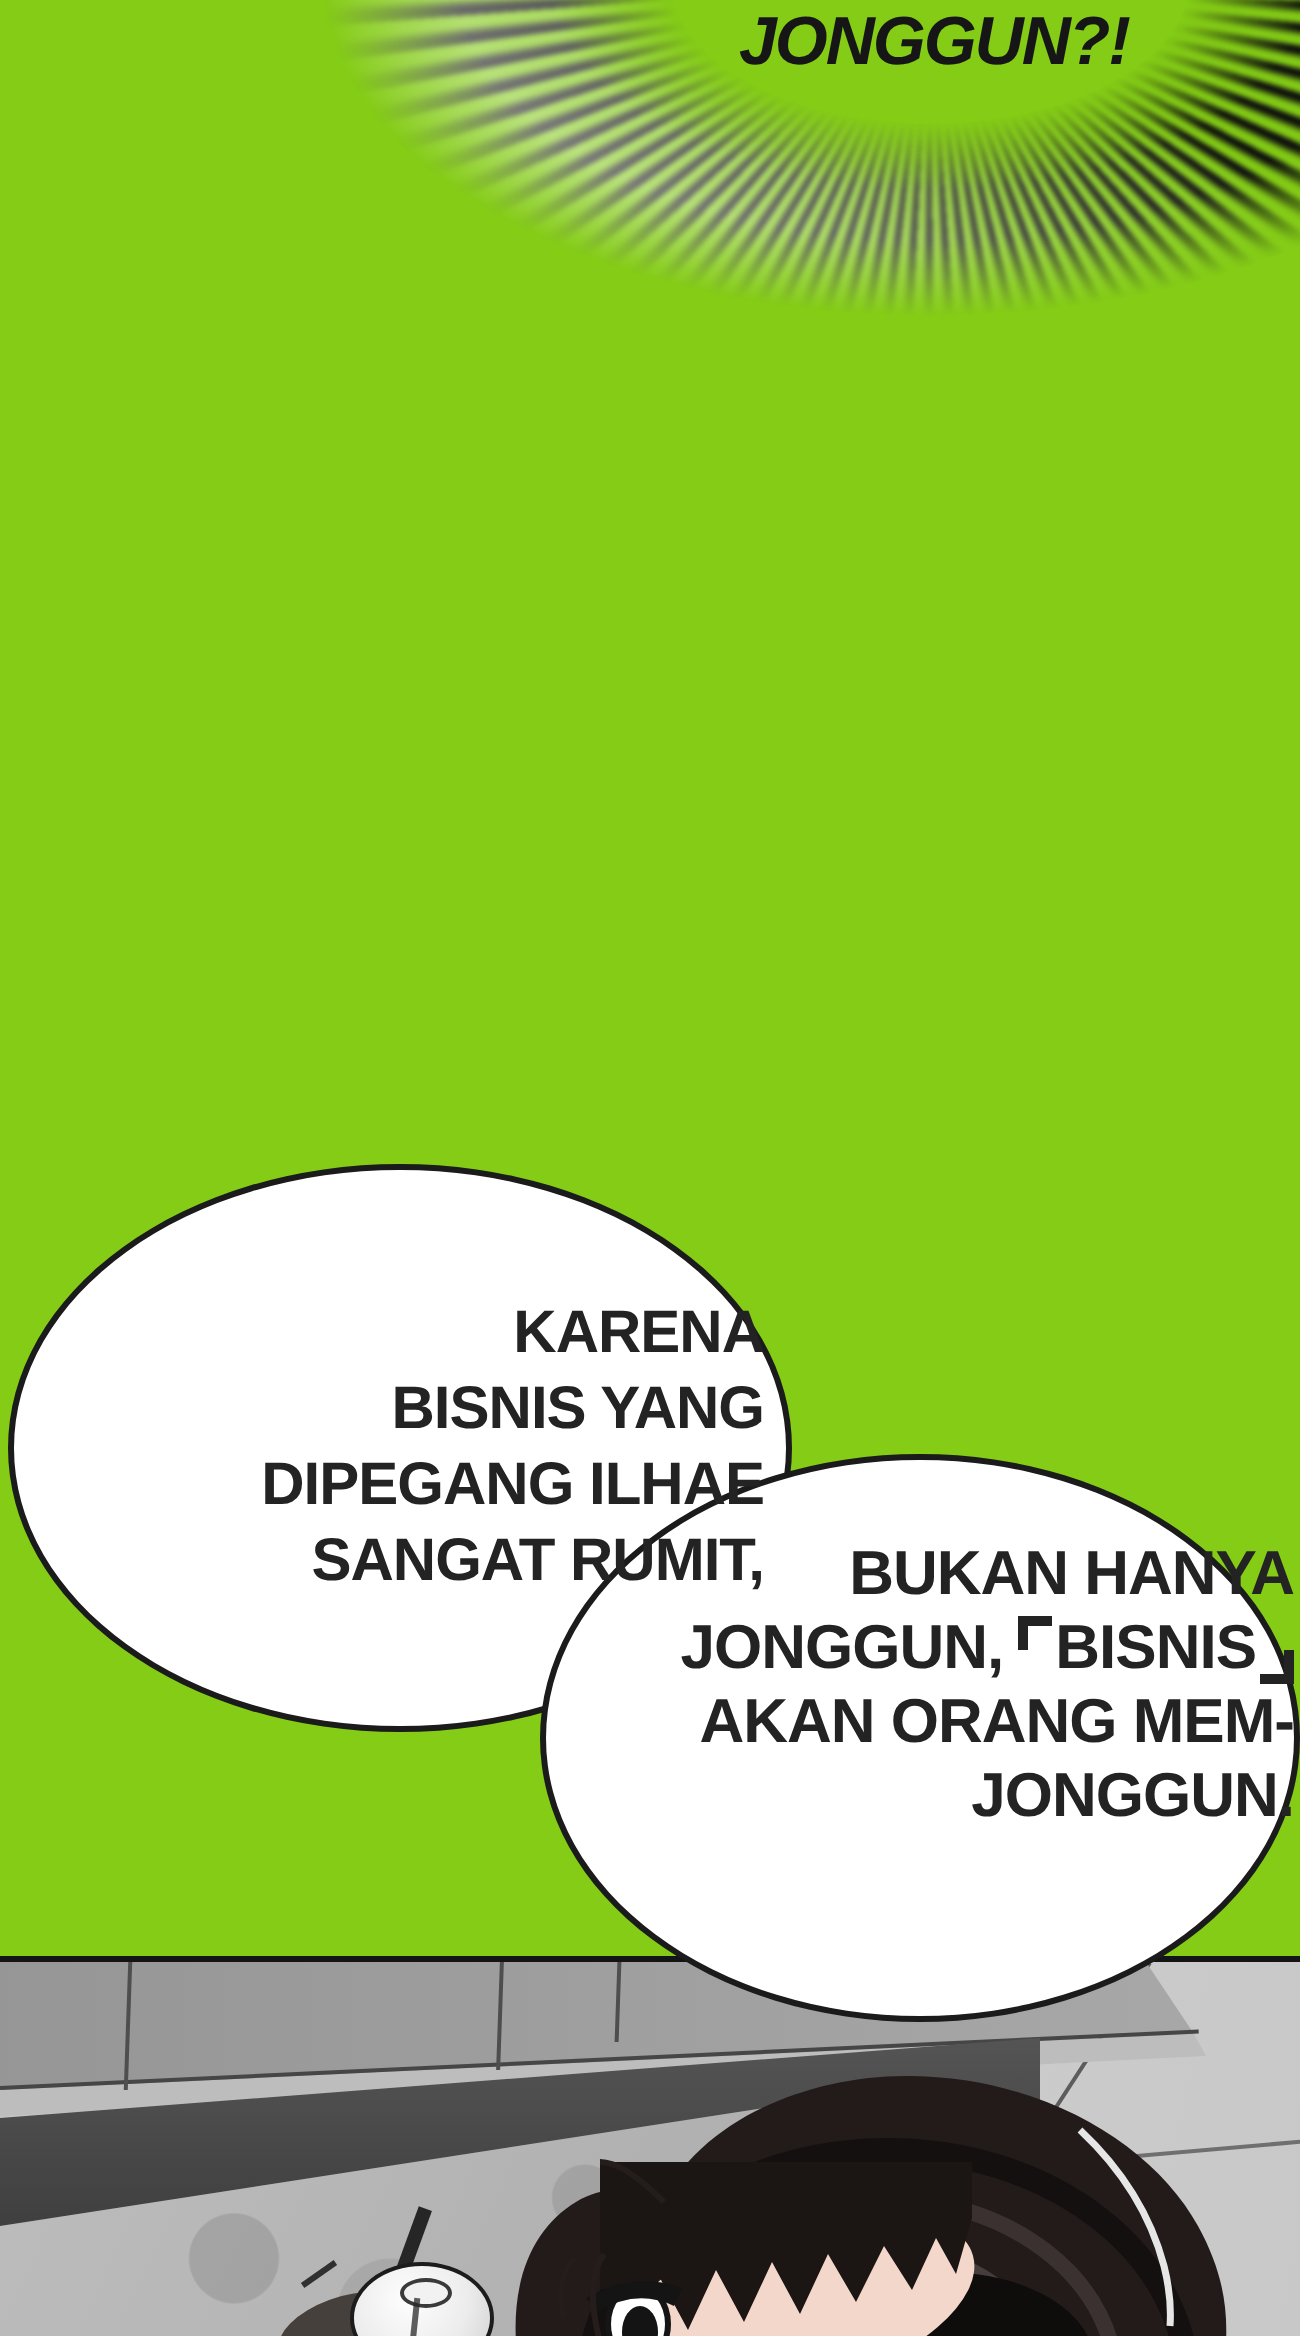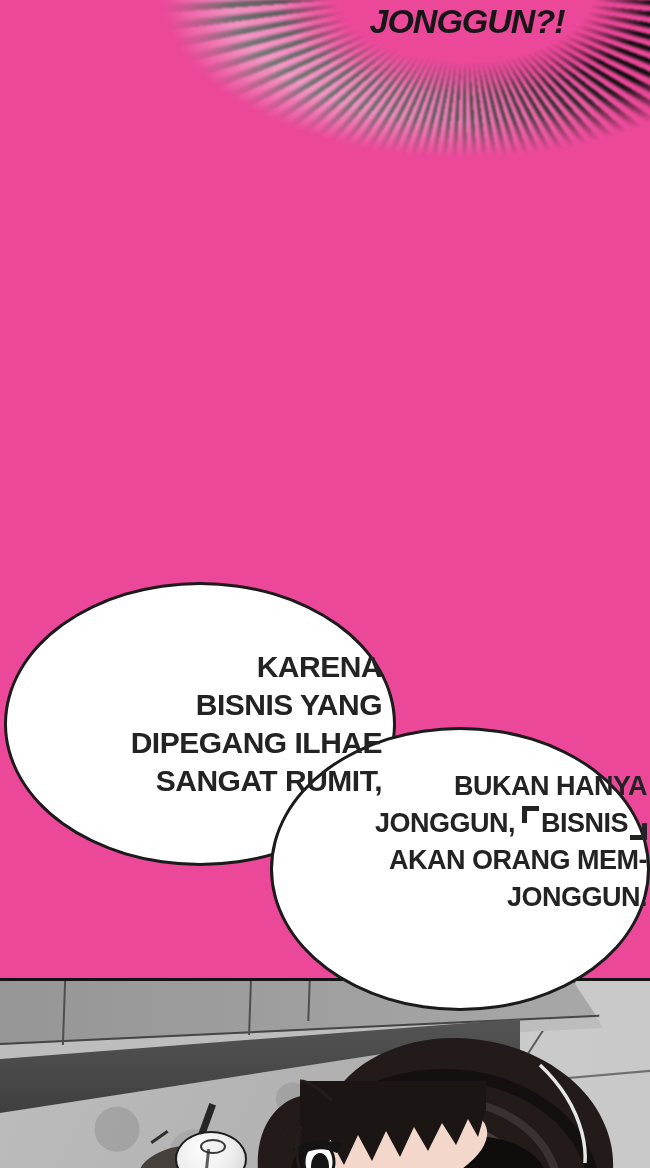"JONGGUN?!" #stage { background: #ec4899 -> #84cc16 }
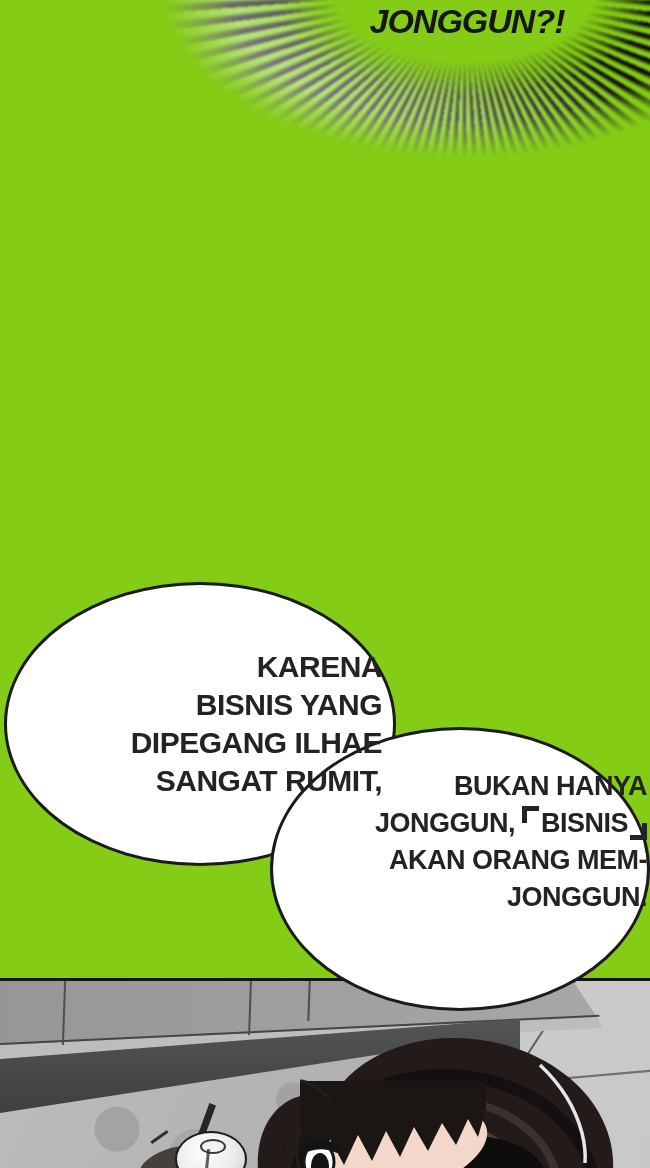"BUKAN HANYA" #b2txt { font-size: 27px -> 31px }
